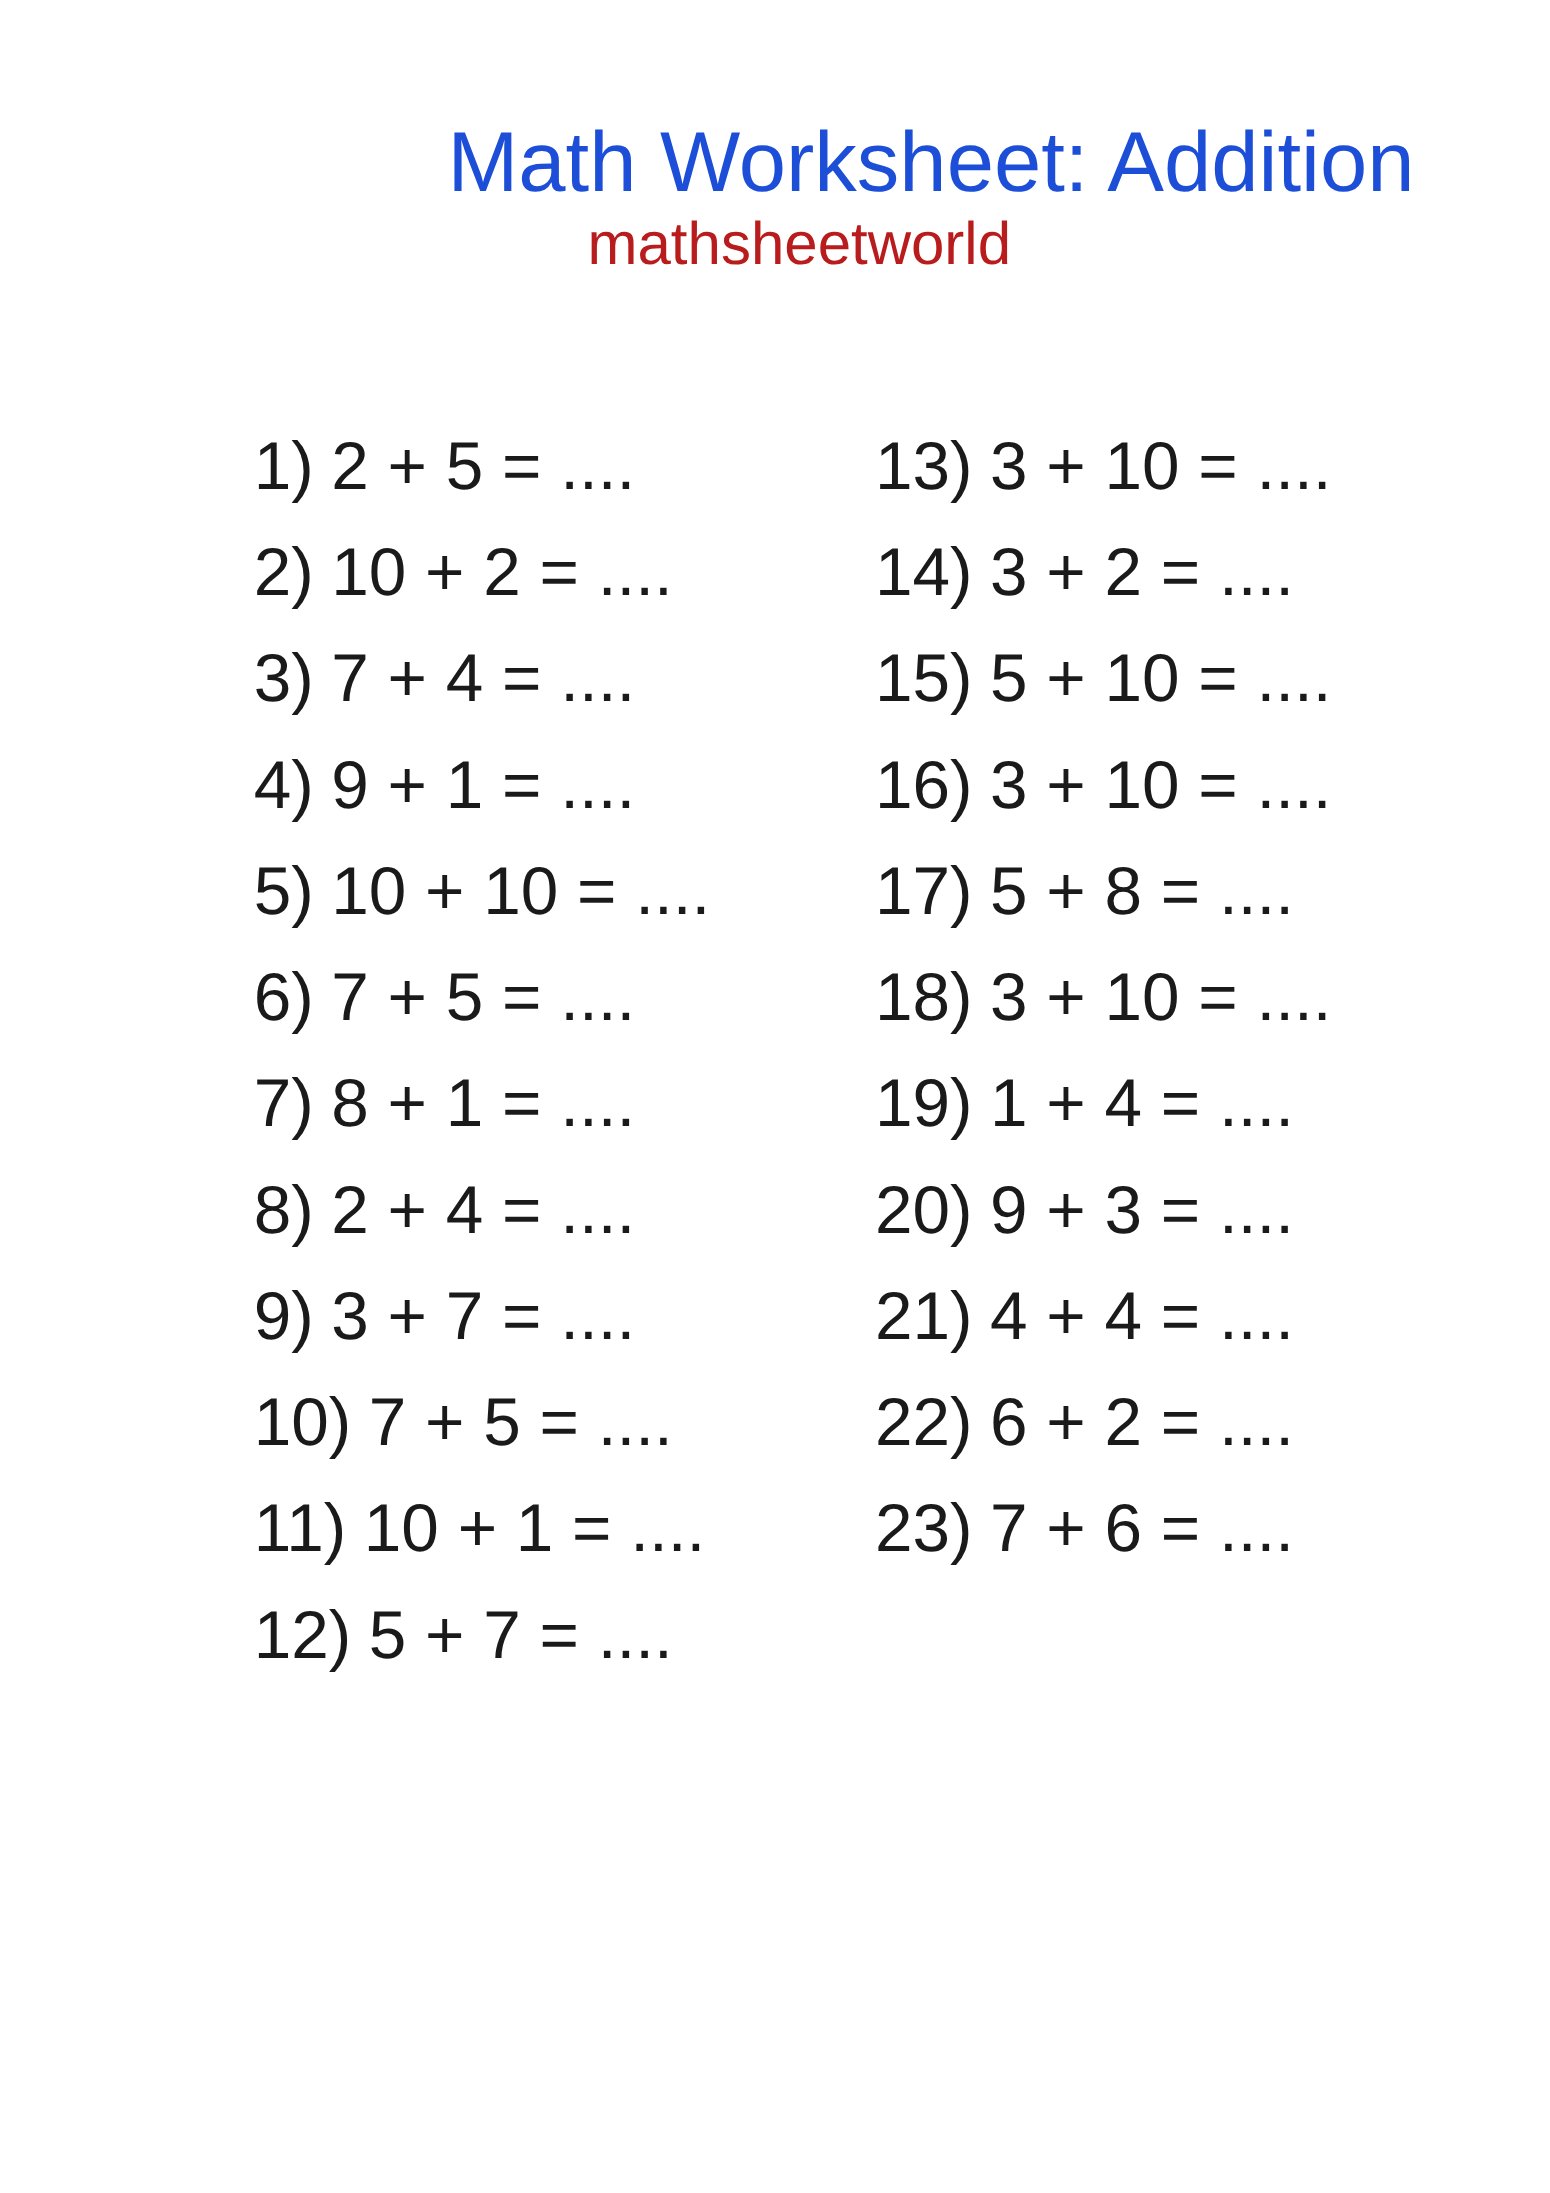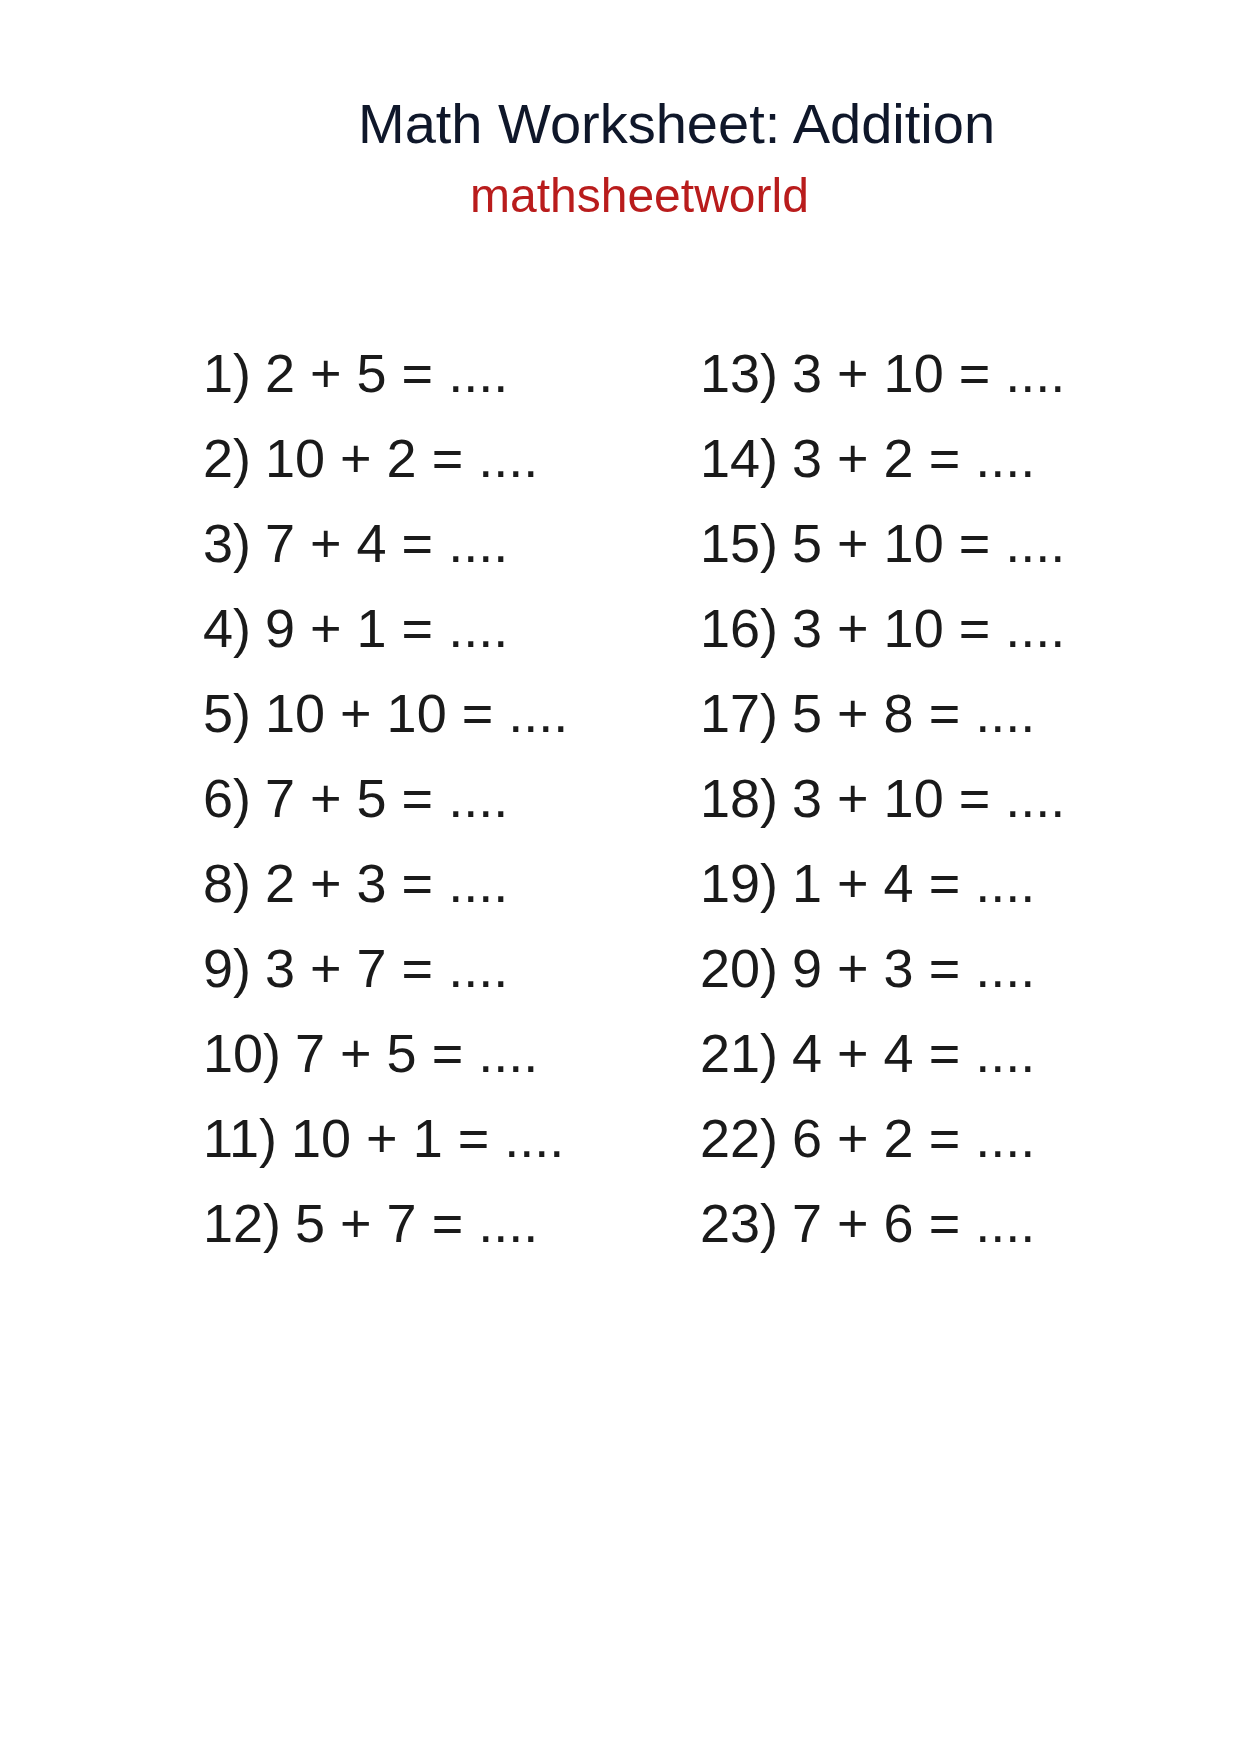"Math Worksheet: Addition" .title { color: #0f172a -> #1d4ed8; font-size: 56px -> 68px }
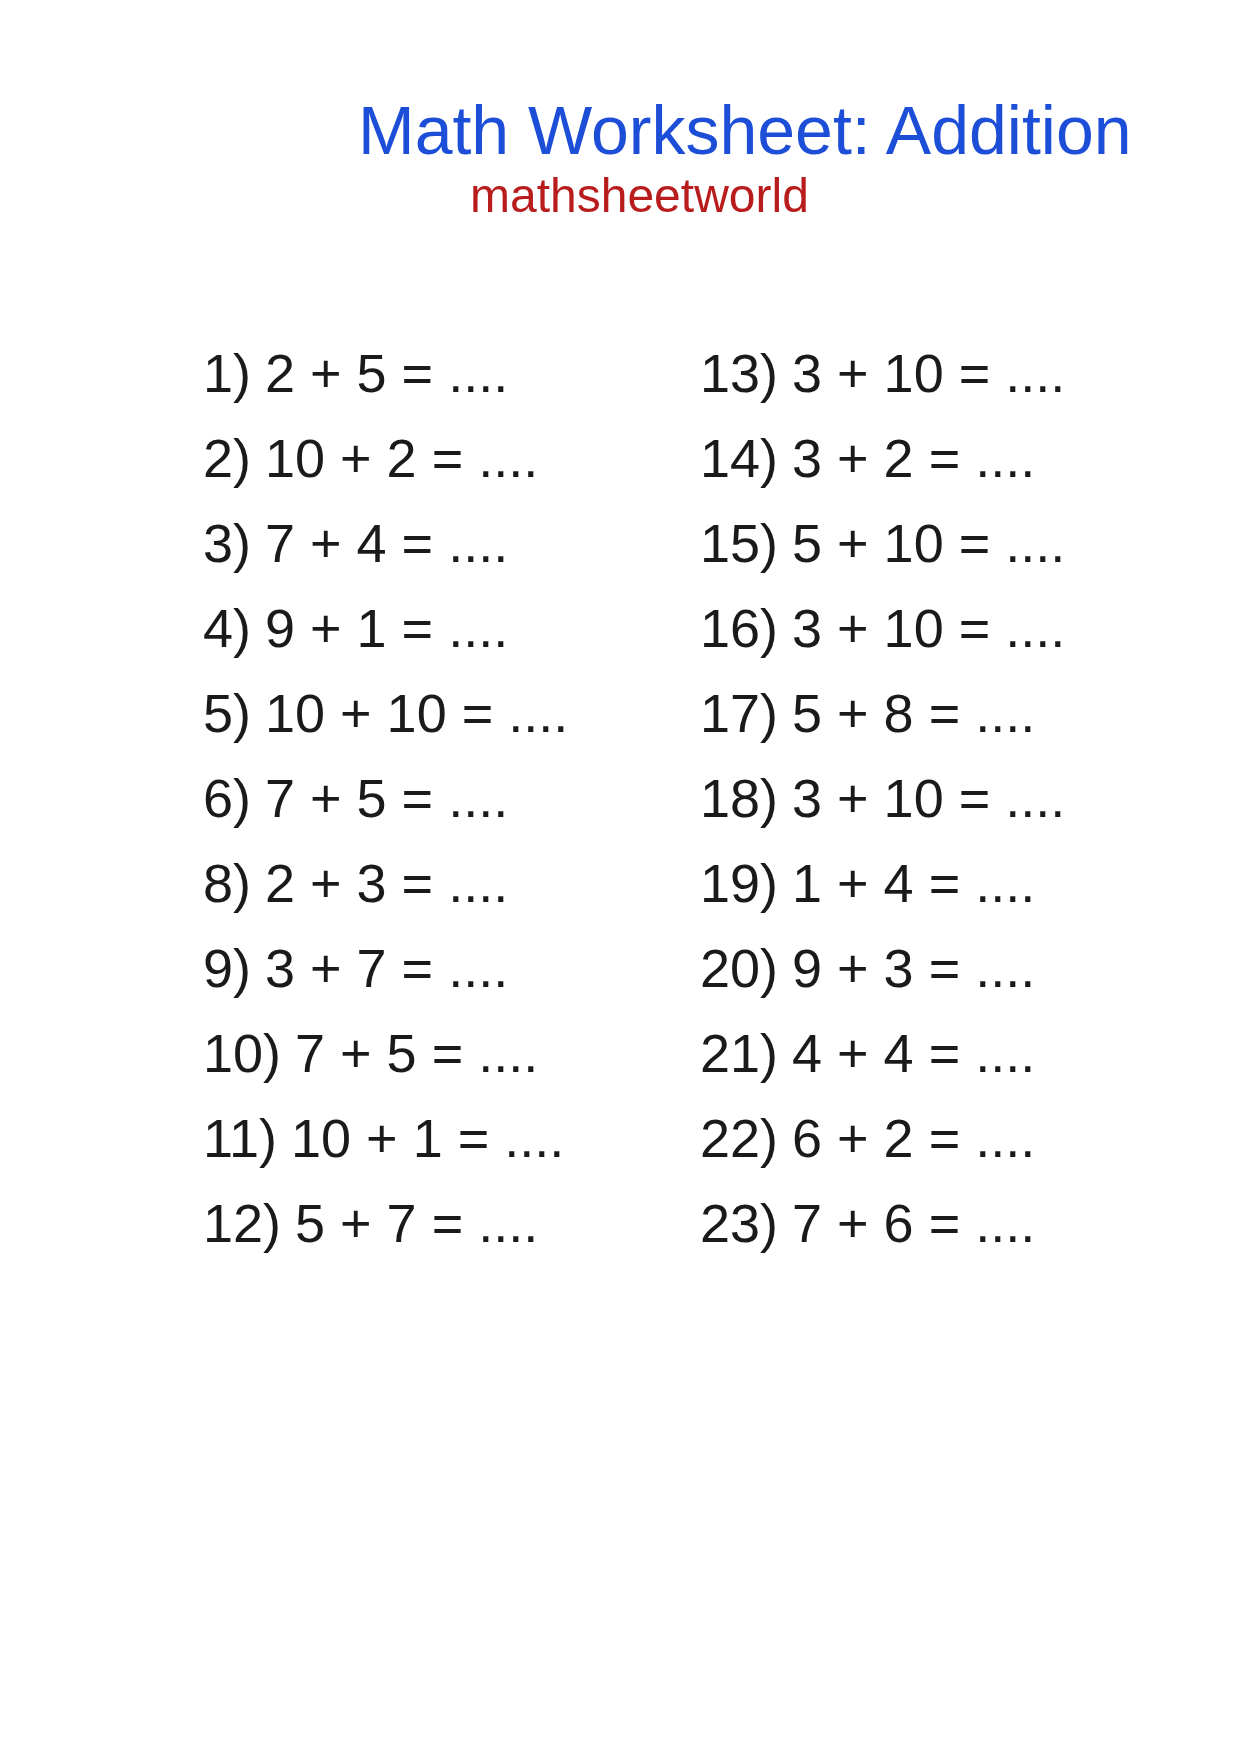"7) 8 + 1 =" div.problem-row { html: none -> <div><span>7)</span><span>8 + 1 = ....</span></div> }
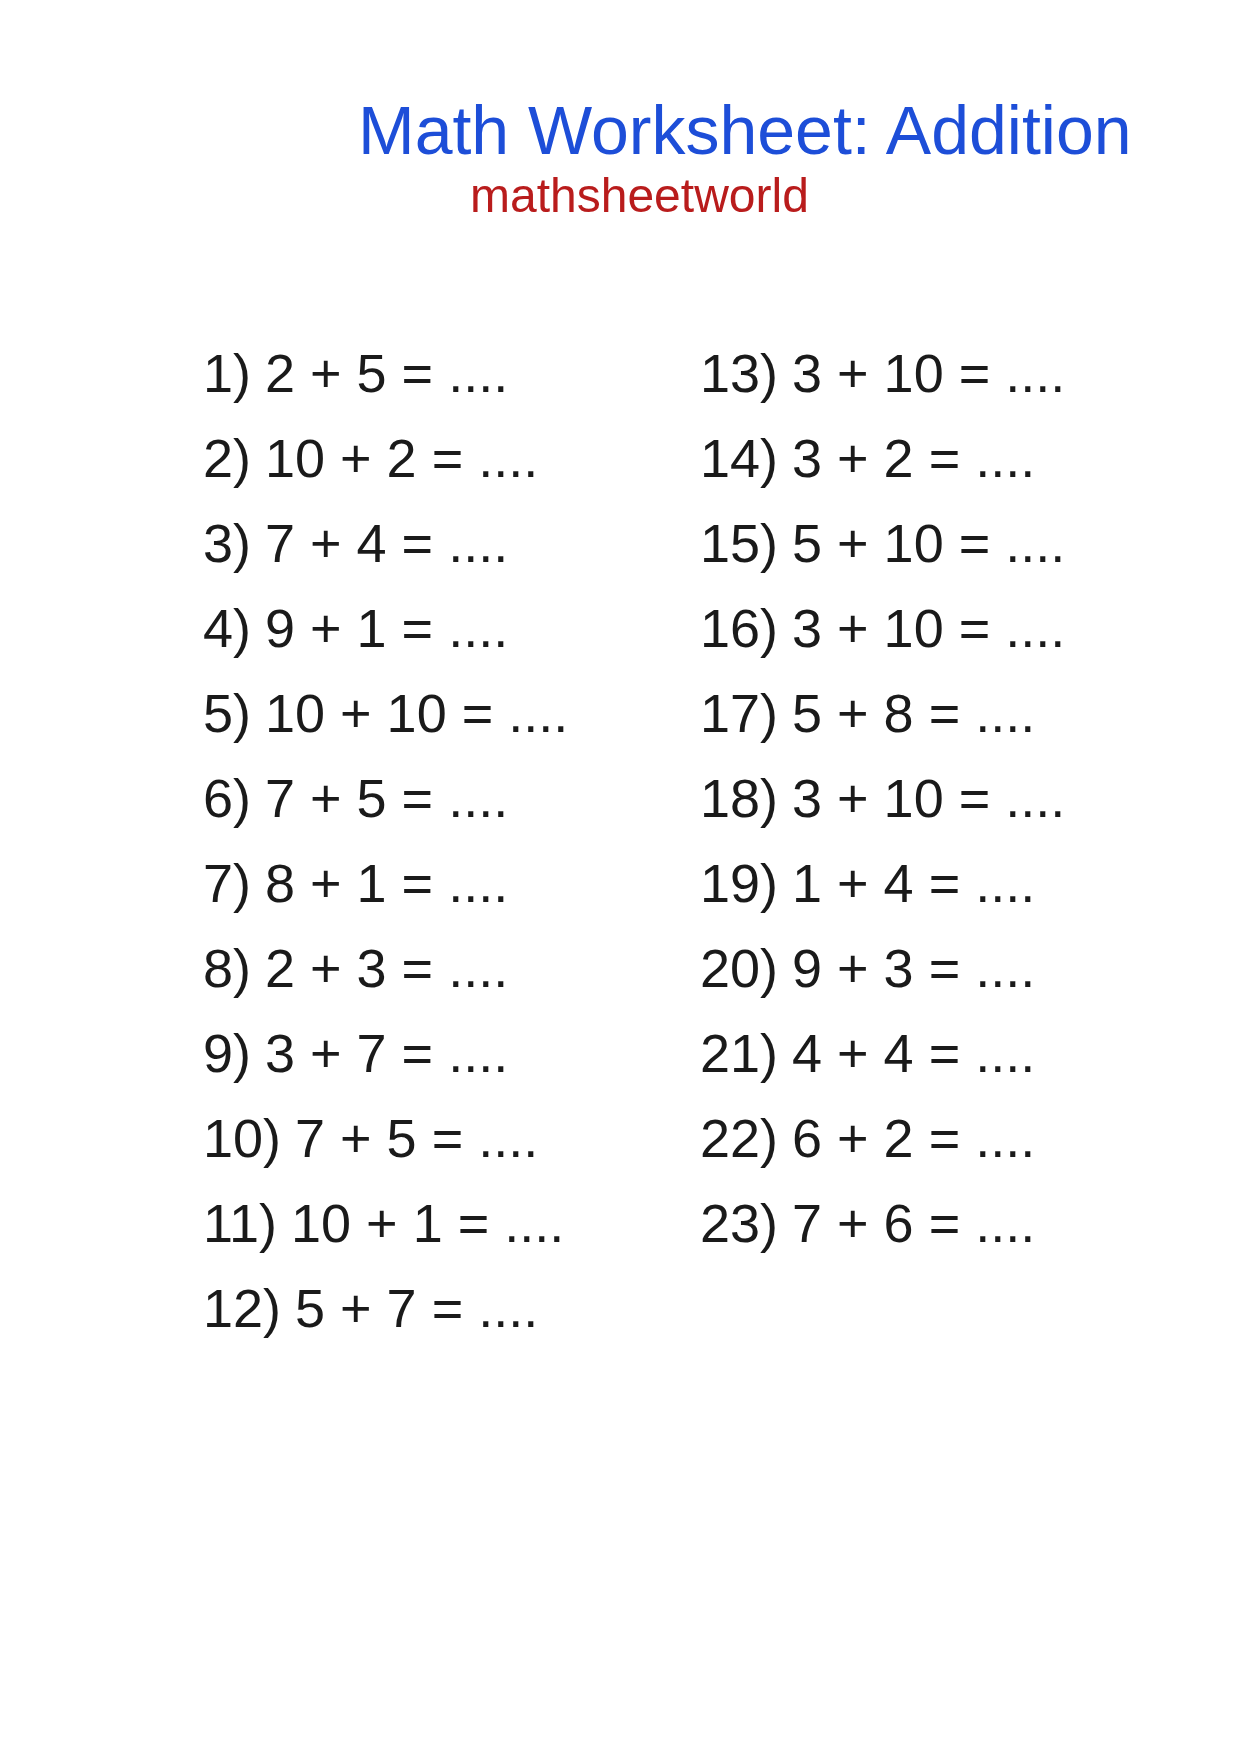"2 + 3 = ...." span.problem-expression { text: 3 -> 4 }
